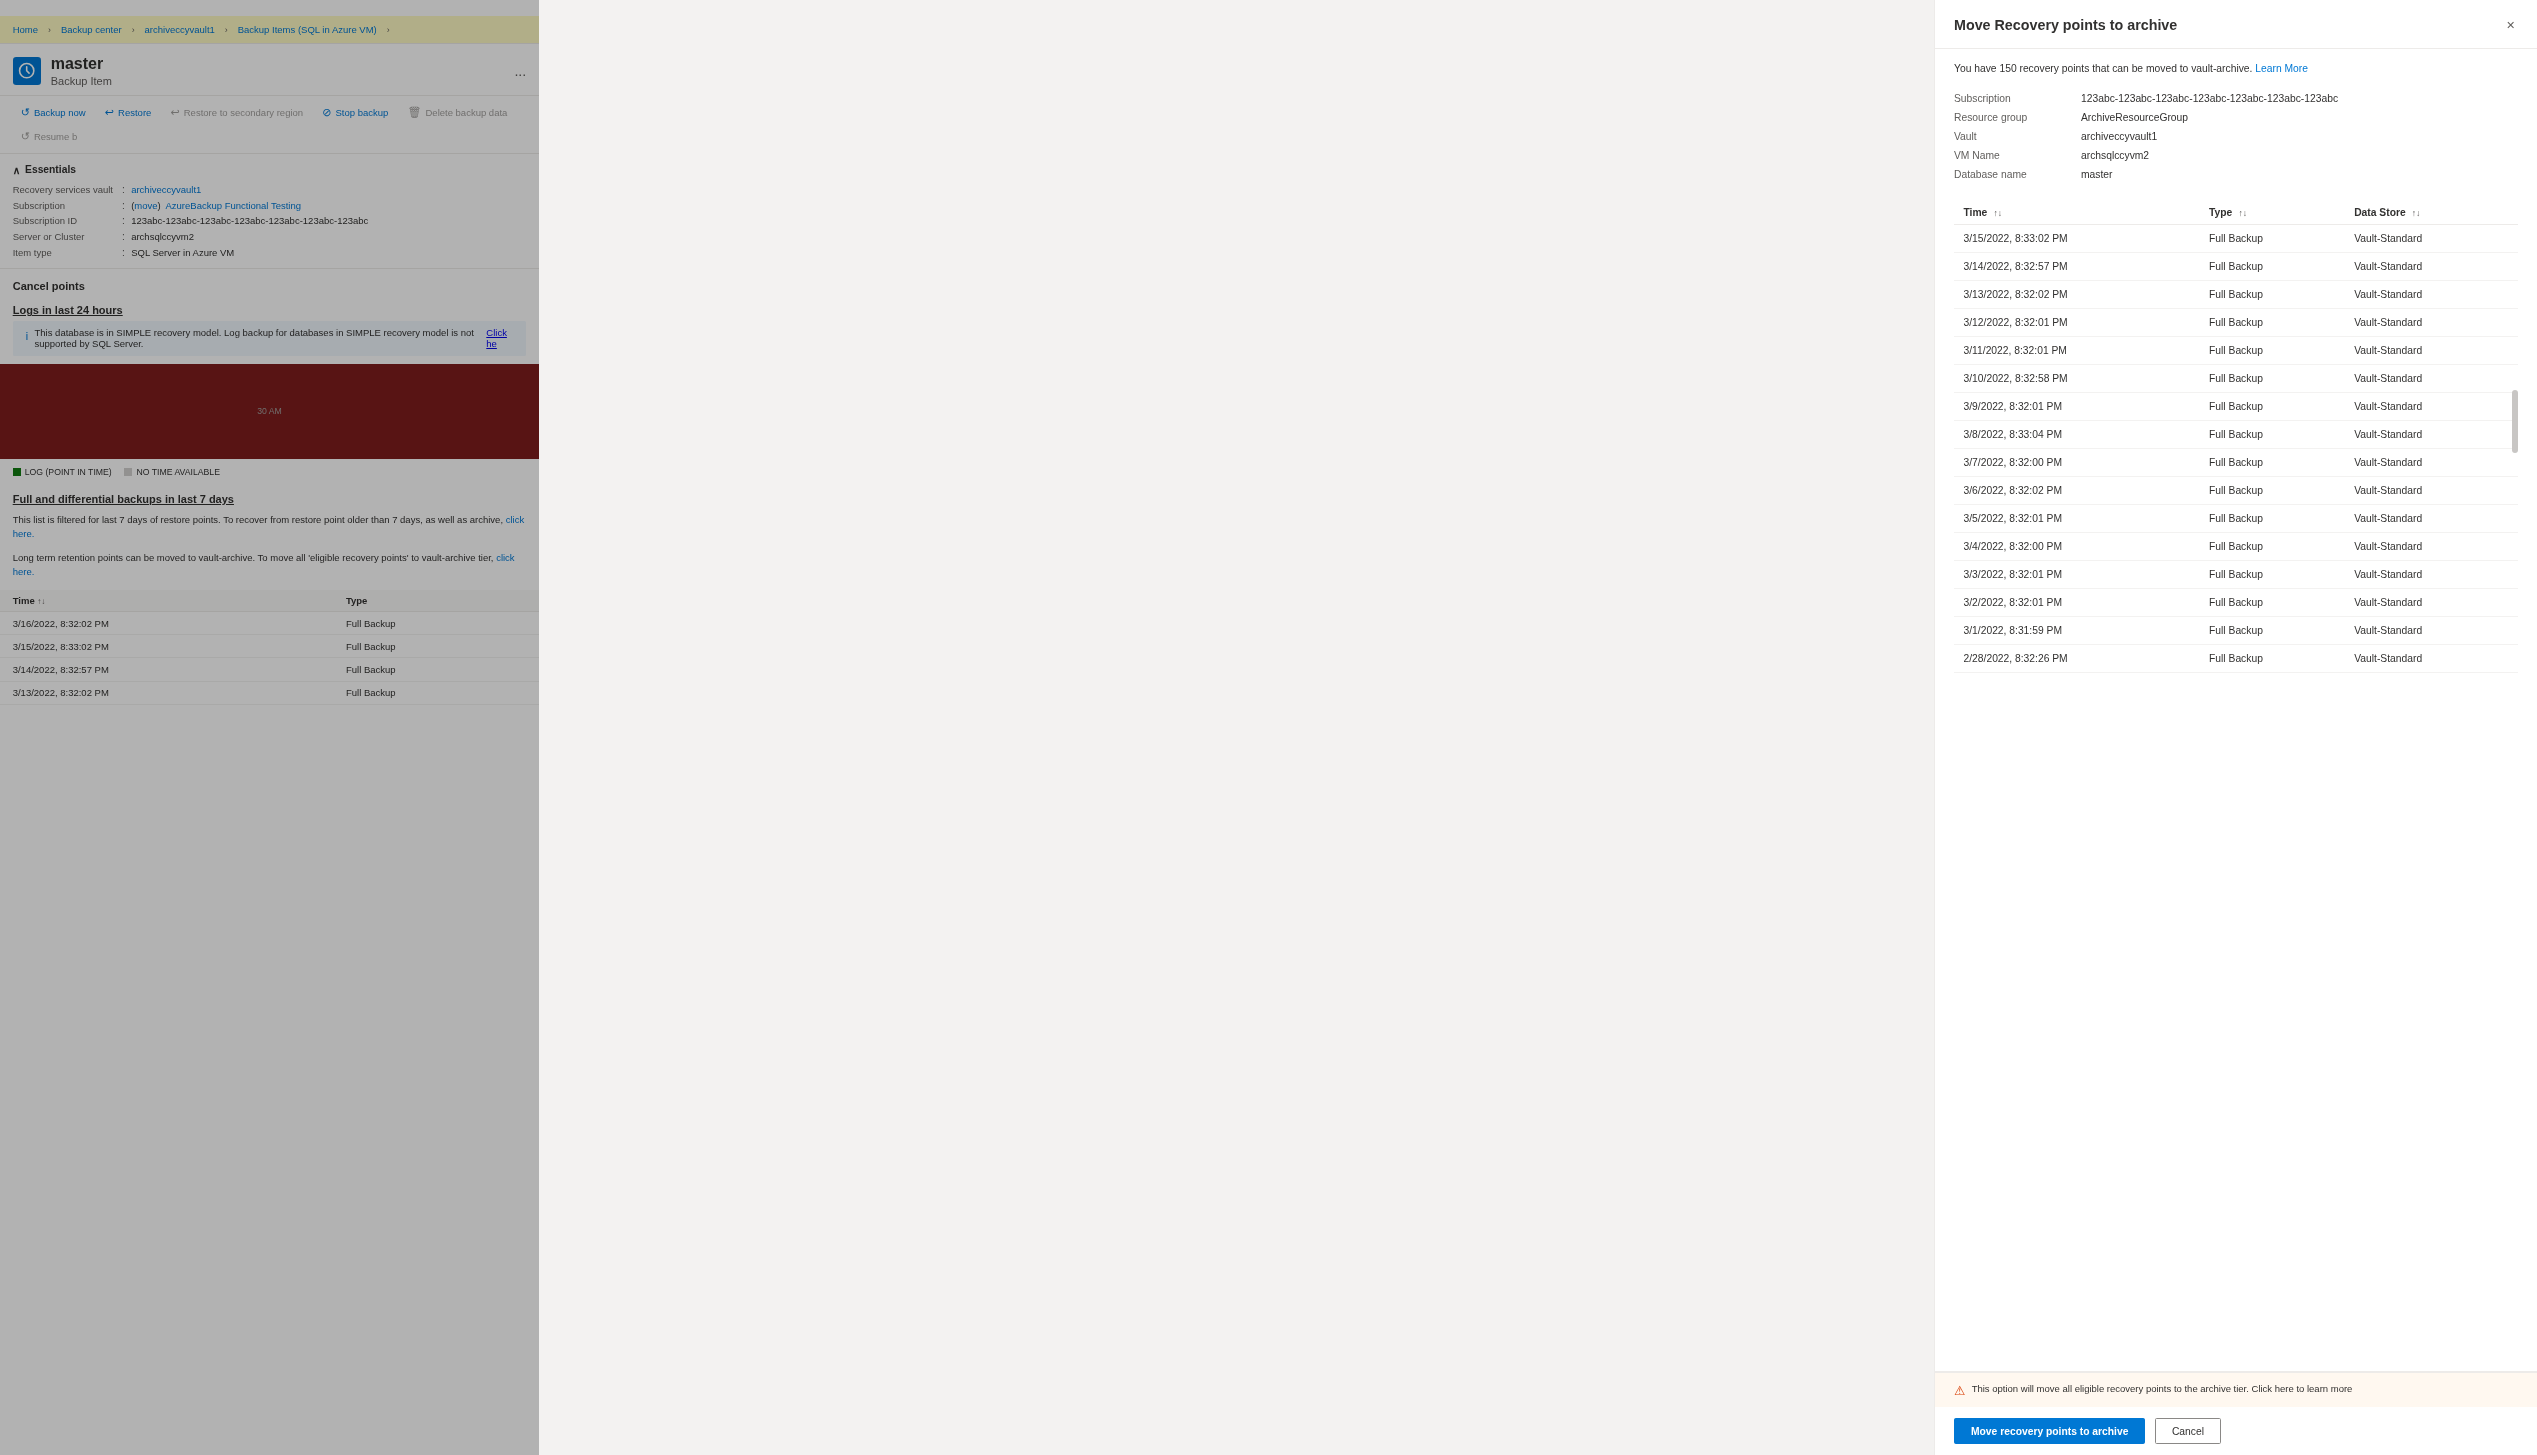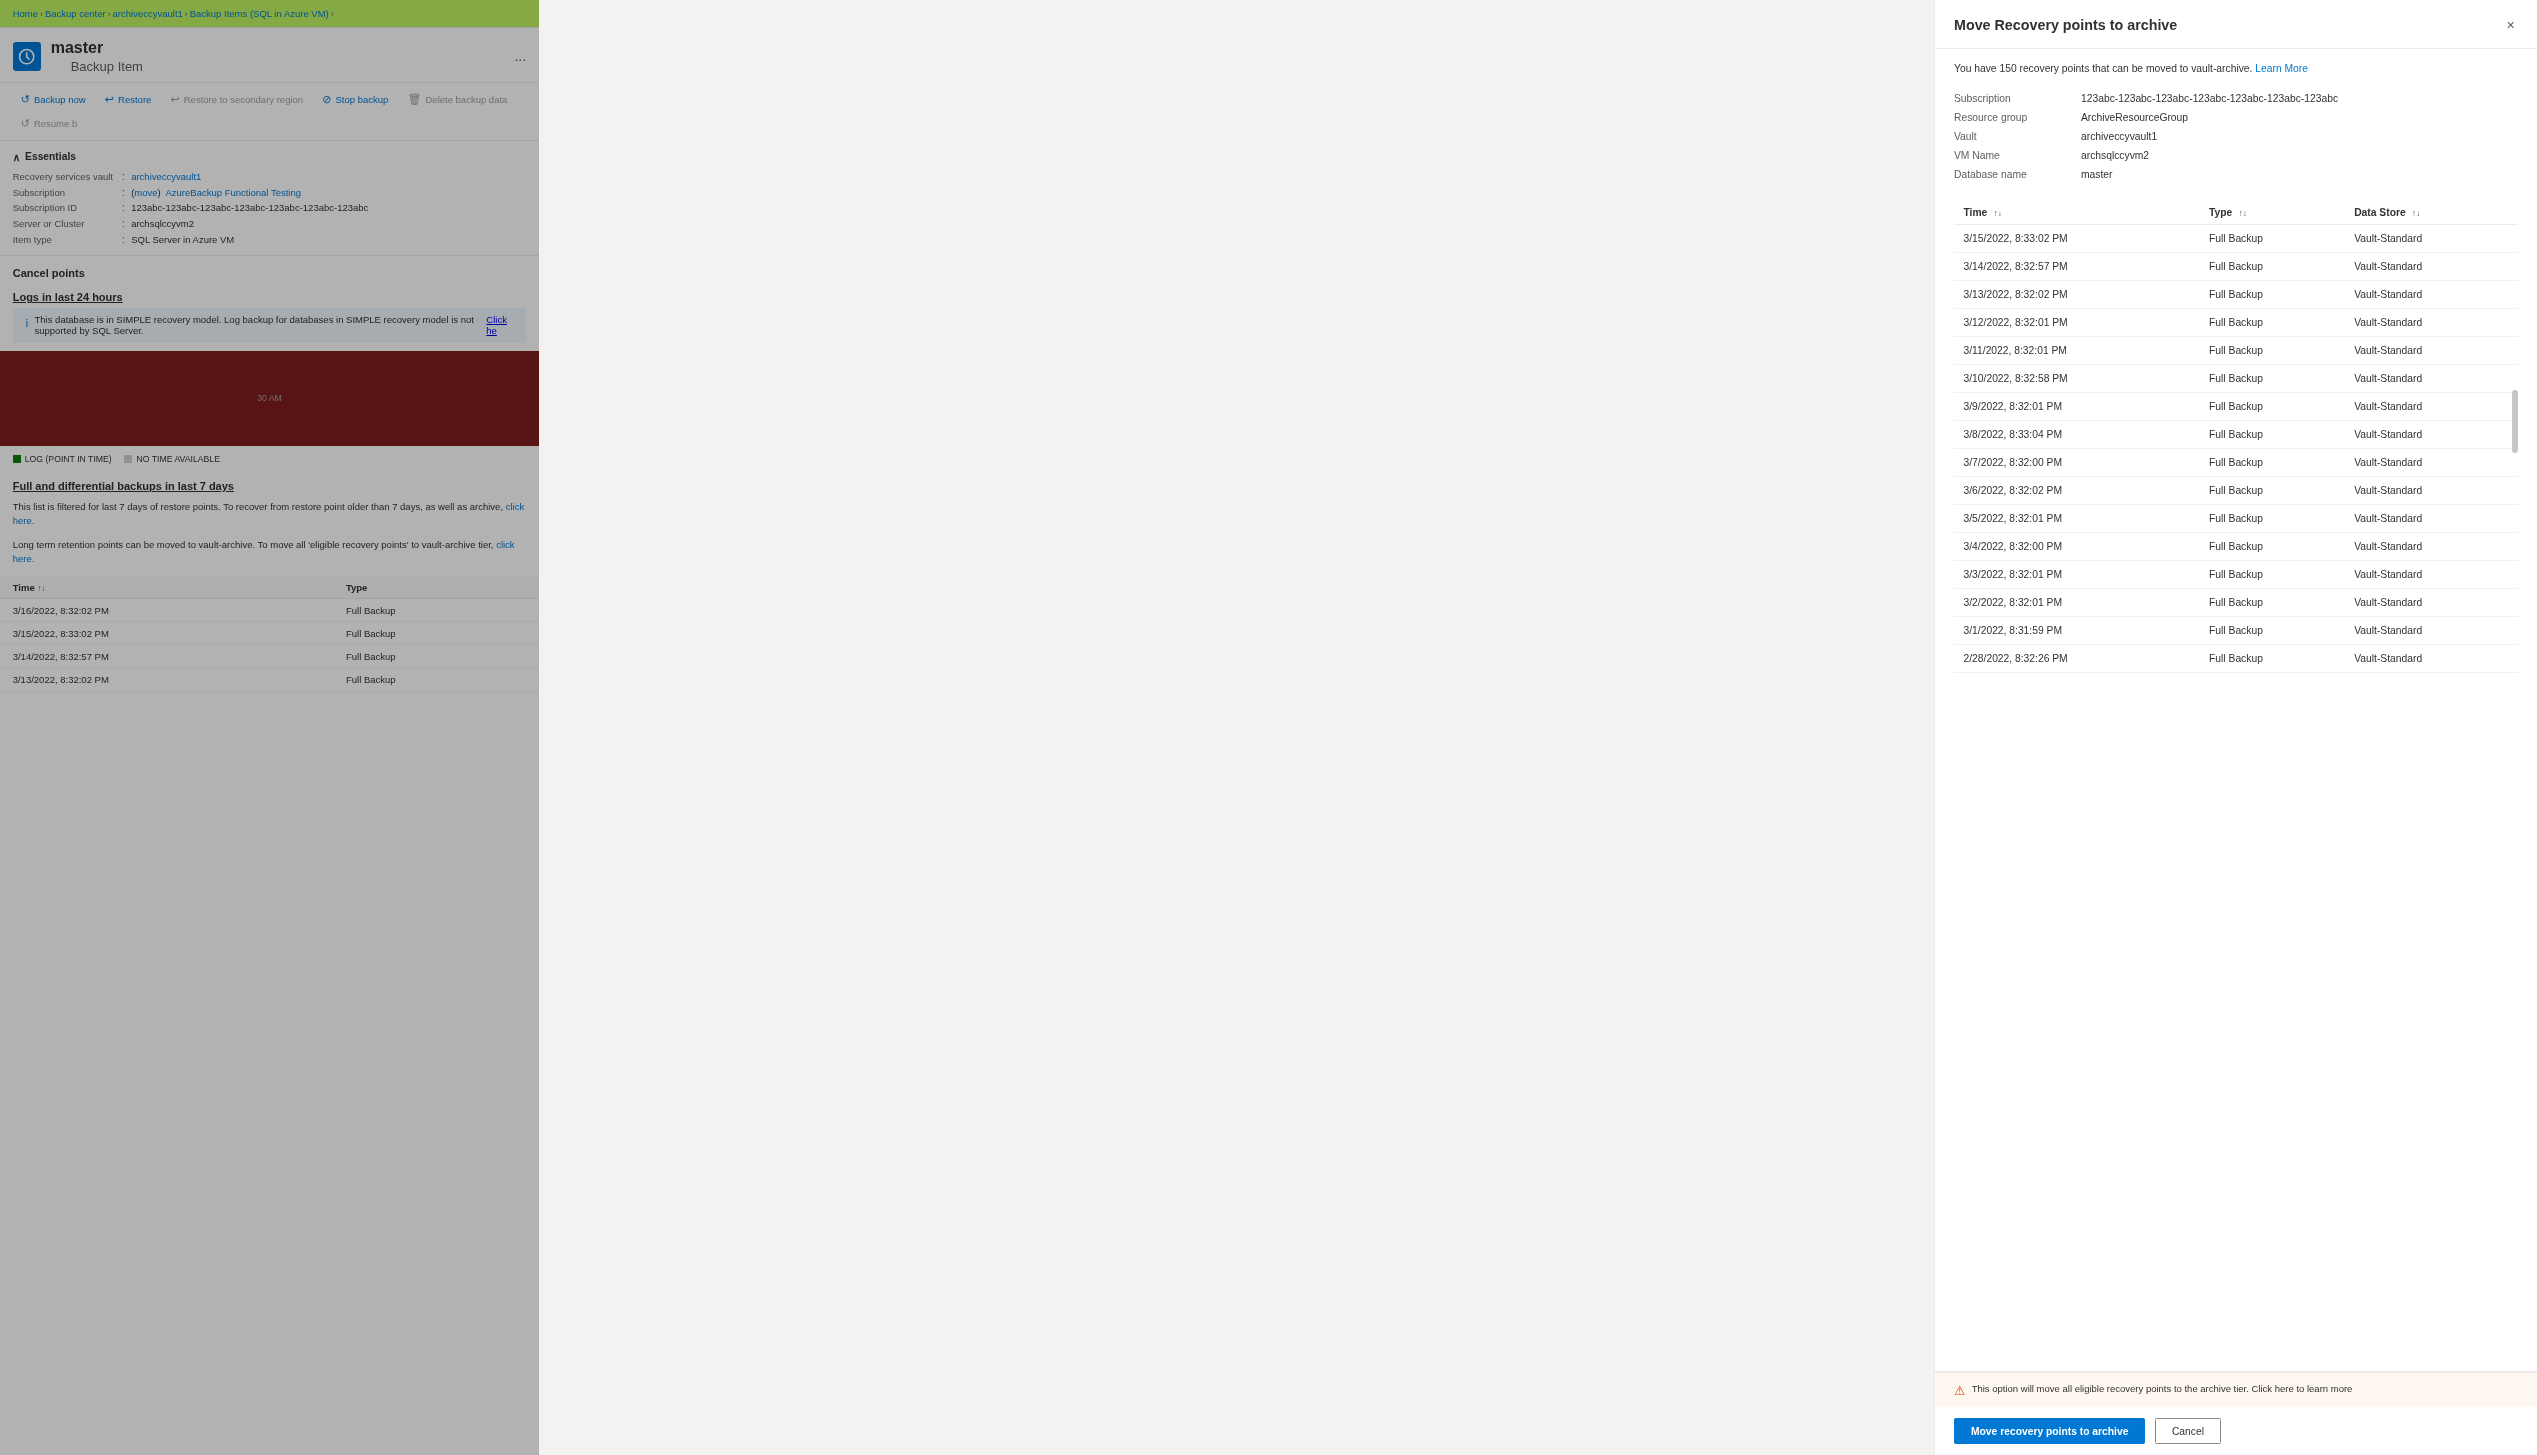"Home" .breadcrumb { background: #bef264 -> #fef9c3; gap: 2px -> 10px; margin-top: none -> 16px }
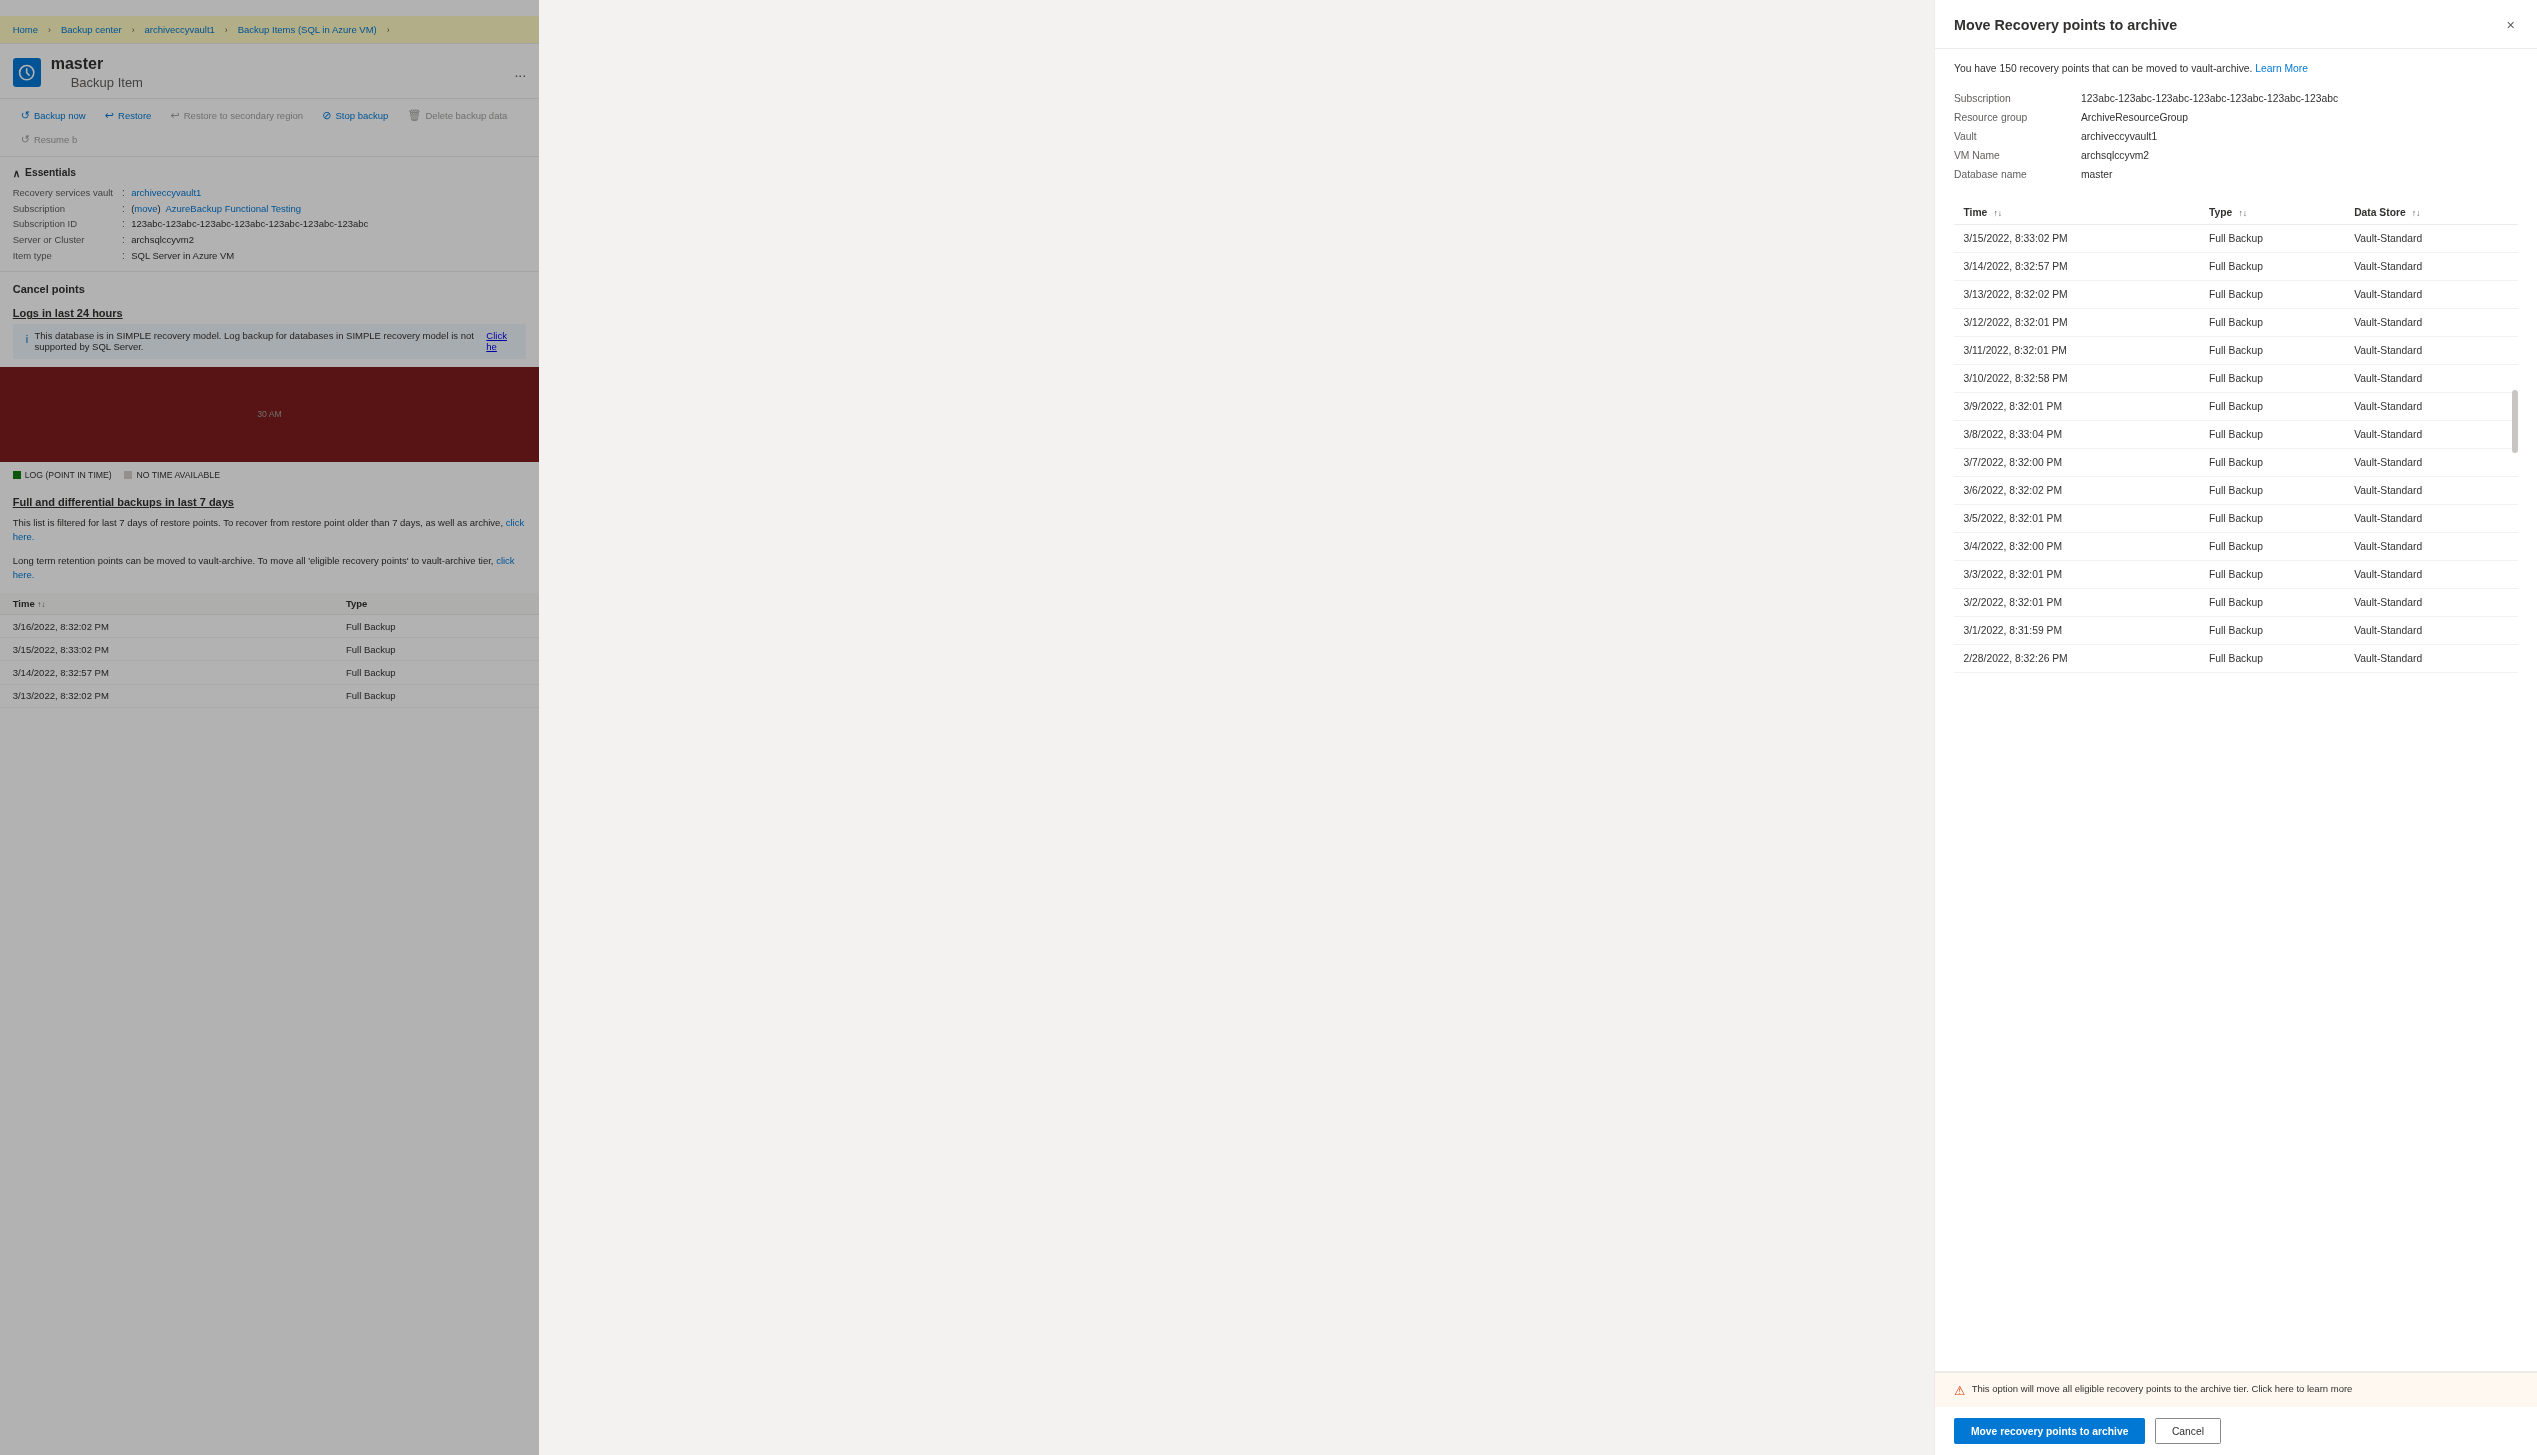"Backup Item" .item-subtitle { font-size: 13px -> 11px; margin-left: 20px -> none }
